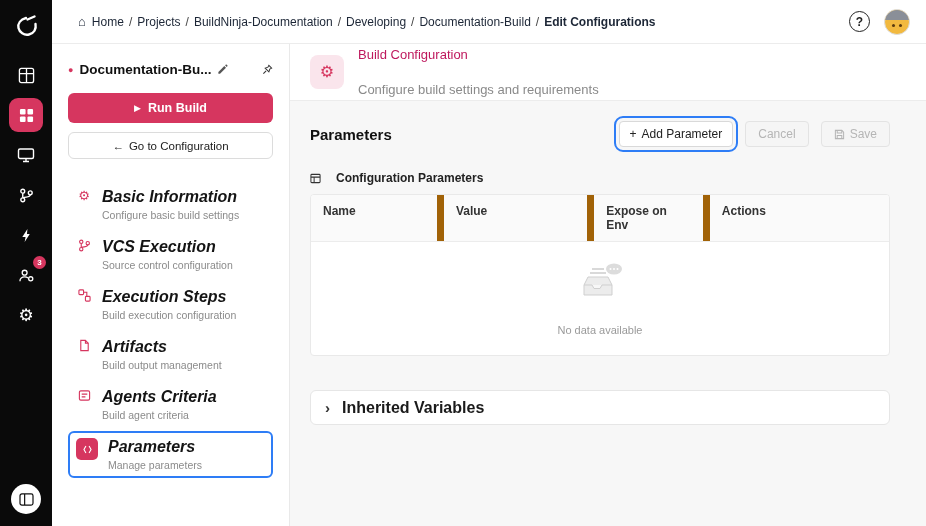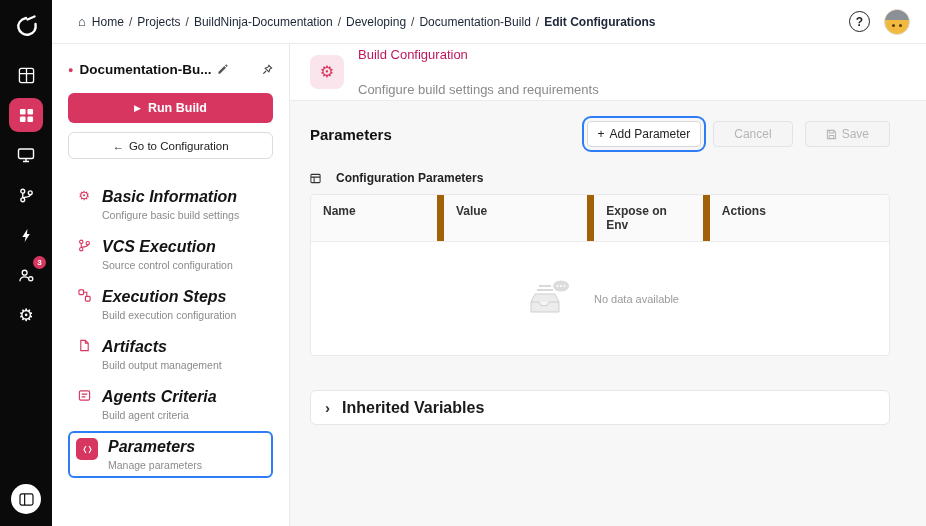"Cancel" .btn-dis { padding: 0 20px -> 0 12px }
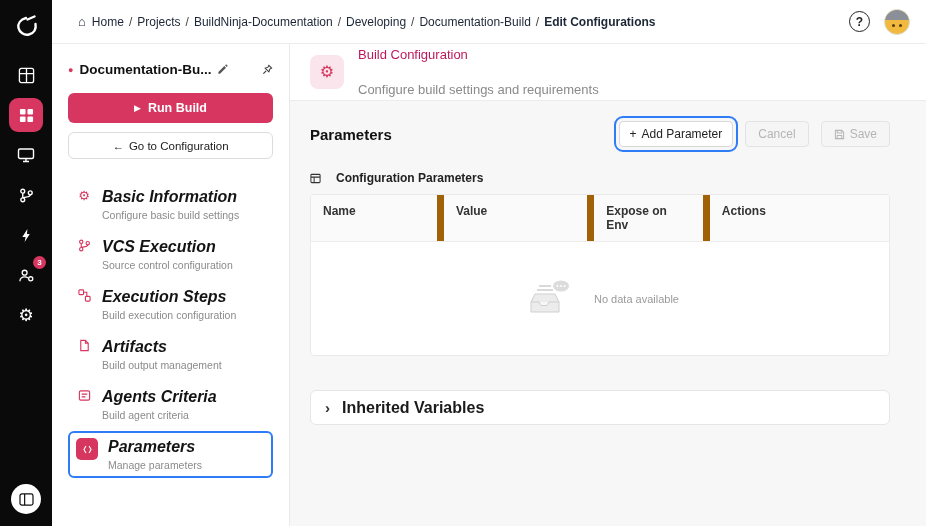"No data available" .tbody-empty { flex-direction: row -> column }
